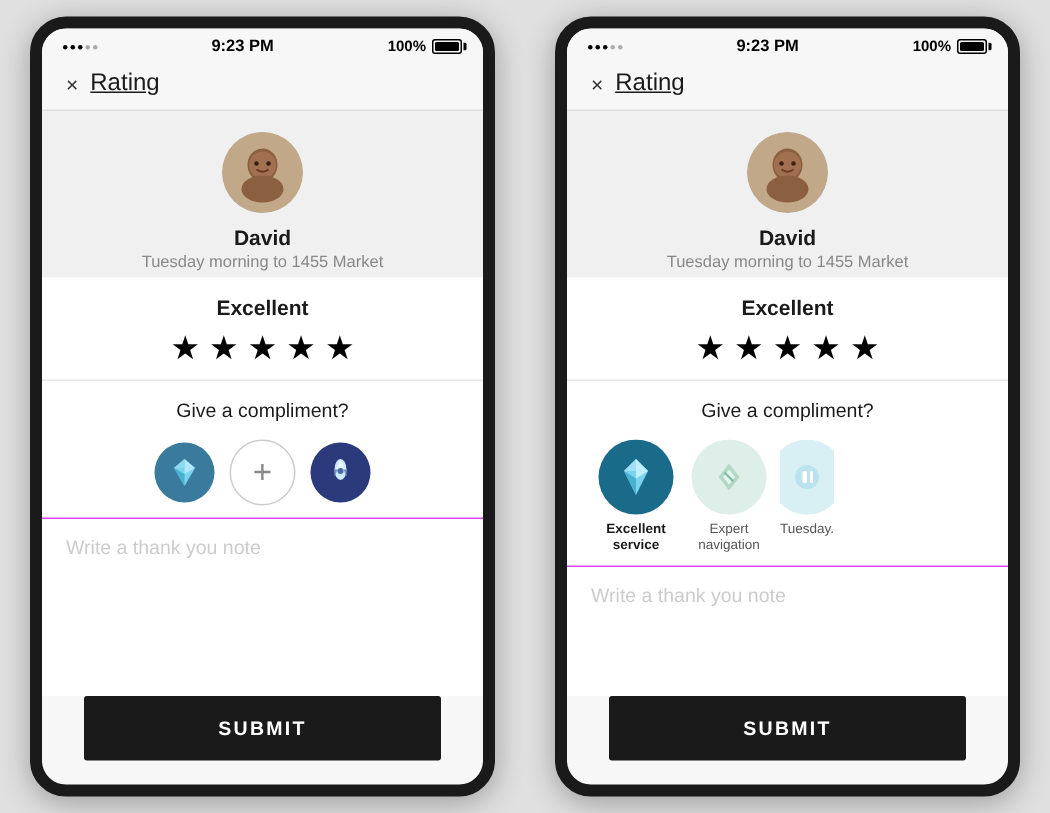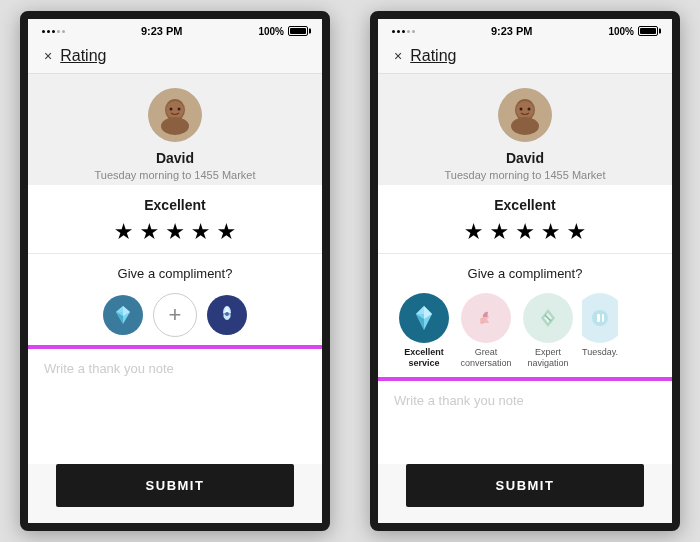"9:23 PM" .phone { border-radius: 8px -> 24px }
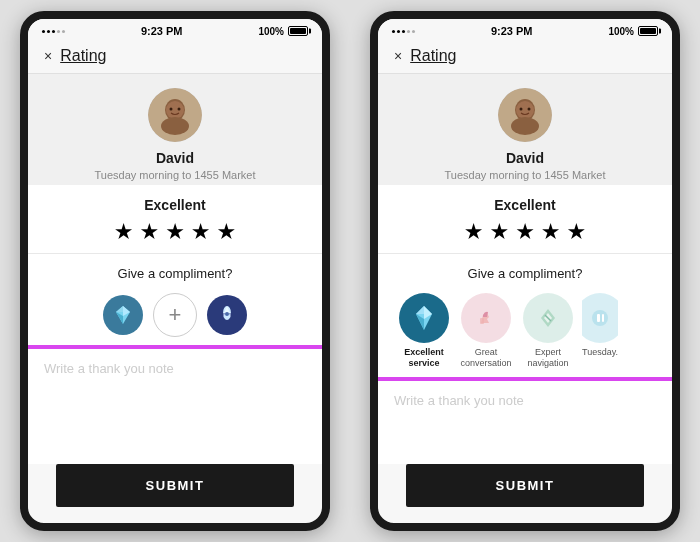"Great" div.comp-item { html: <div> <div> <svg> <path></path> <path></path> <rect></rect> </svg> </div> <span>Great<br>conversation</span> </div> -> none }
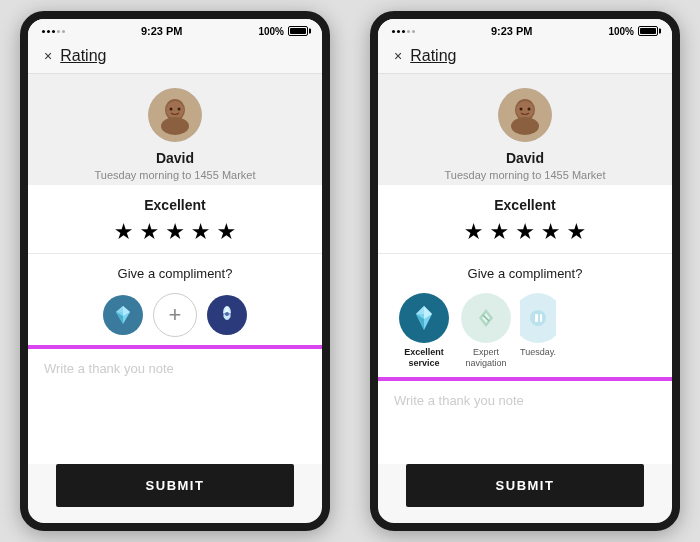"Write a thank you note" .note-section { border-top: 4px solid #d946ef -> 1px solid #d946ef }
